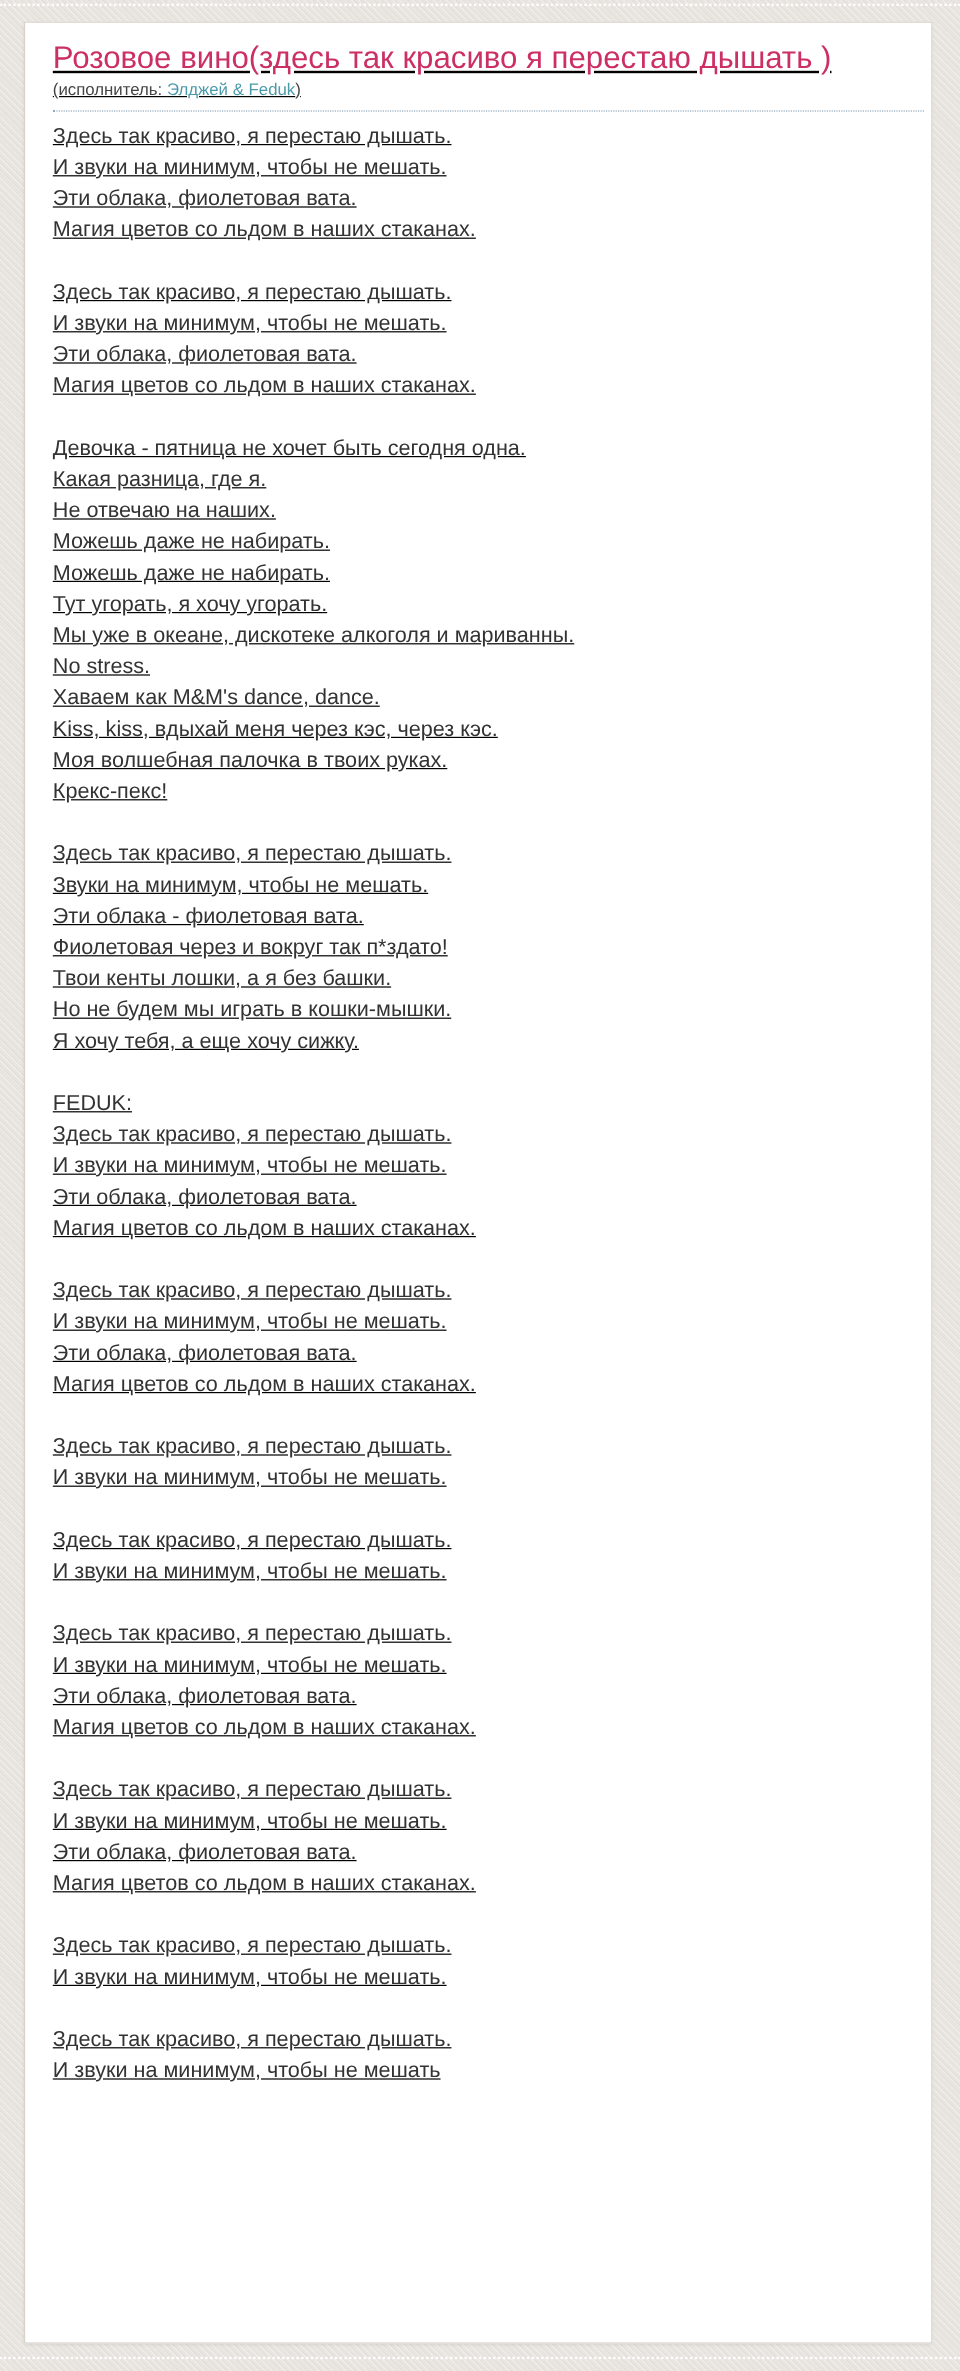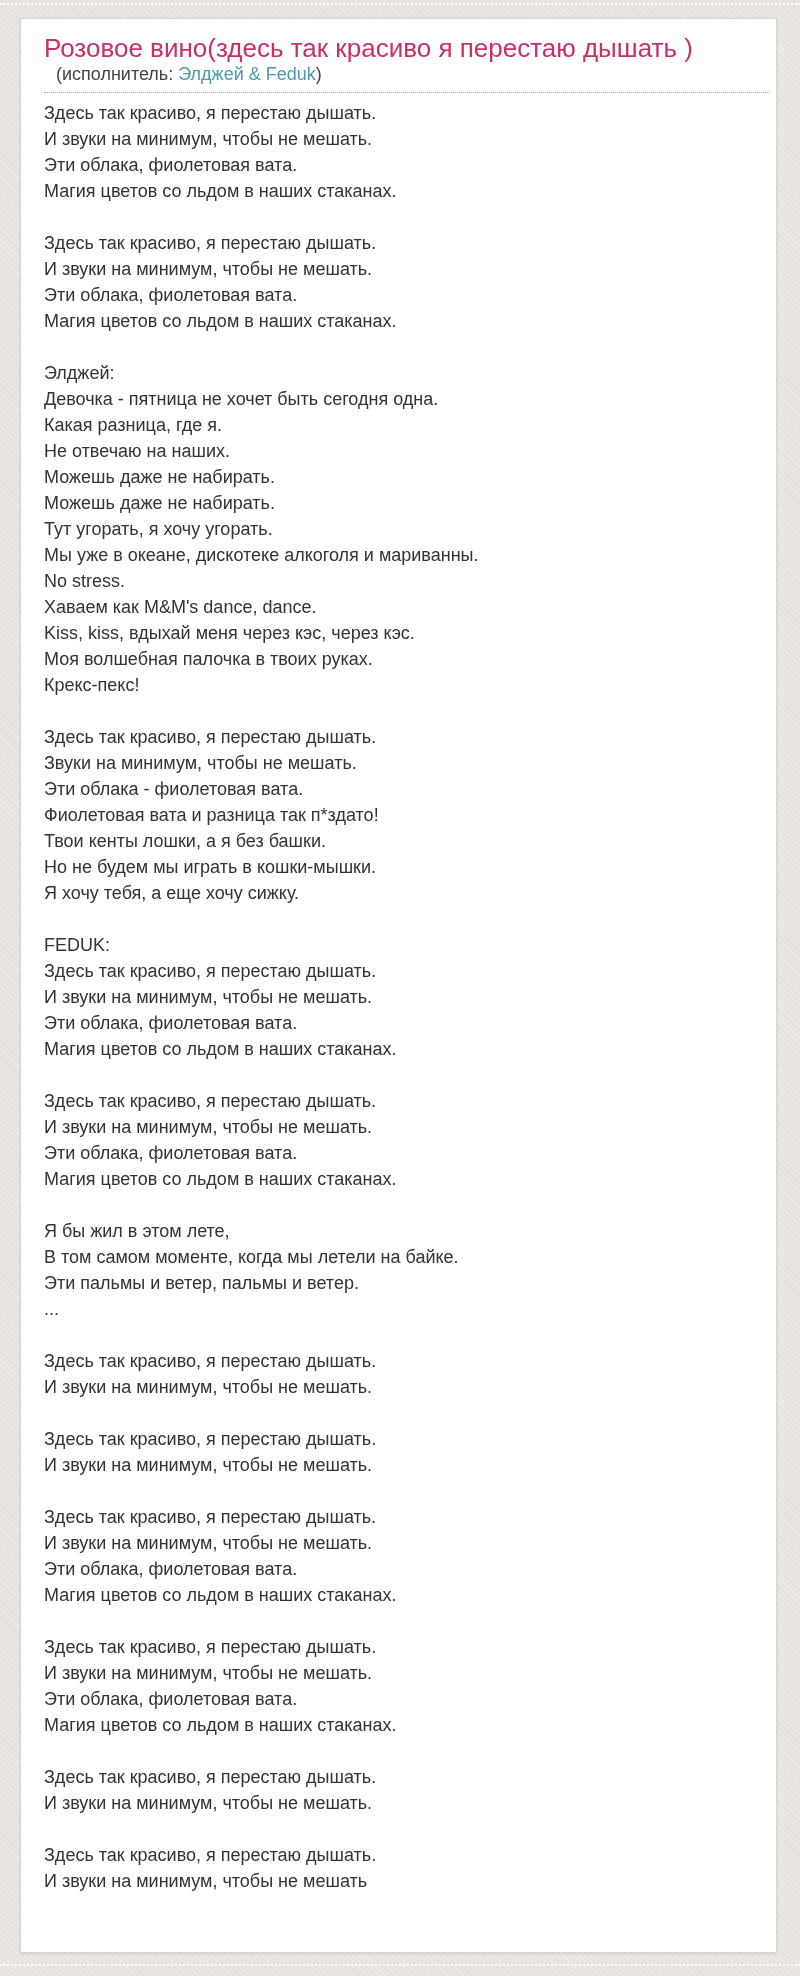"Розовое вино(здесь так красиво я" .card { text-decoration: none -> underline }
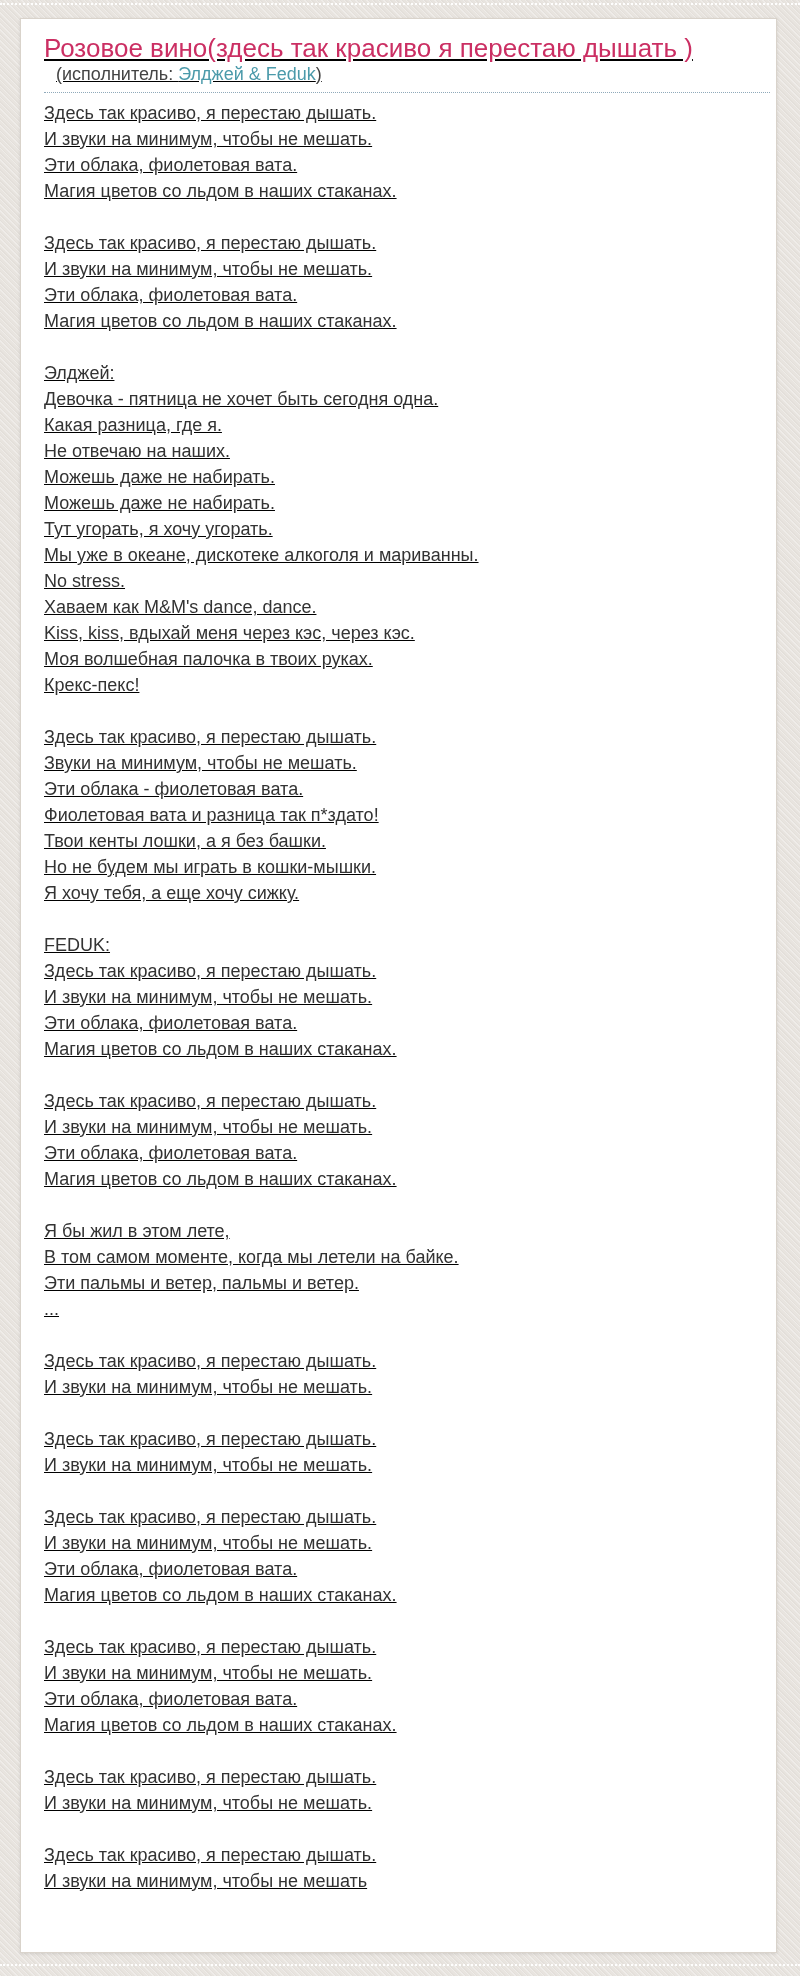"(исполнитель: Элджей & Feduk)" .performer-line { font-size: 18px -> 14px; margin-left: 12px -> none }
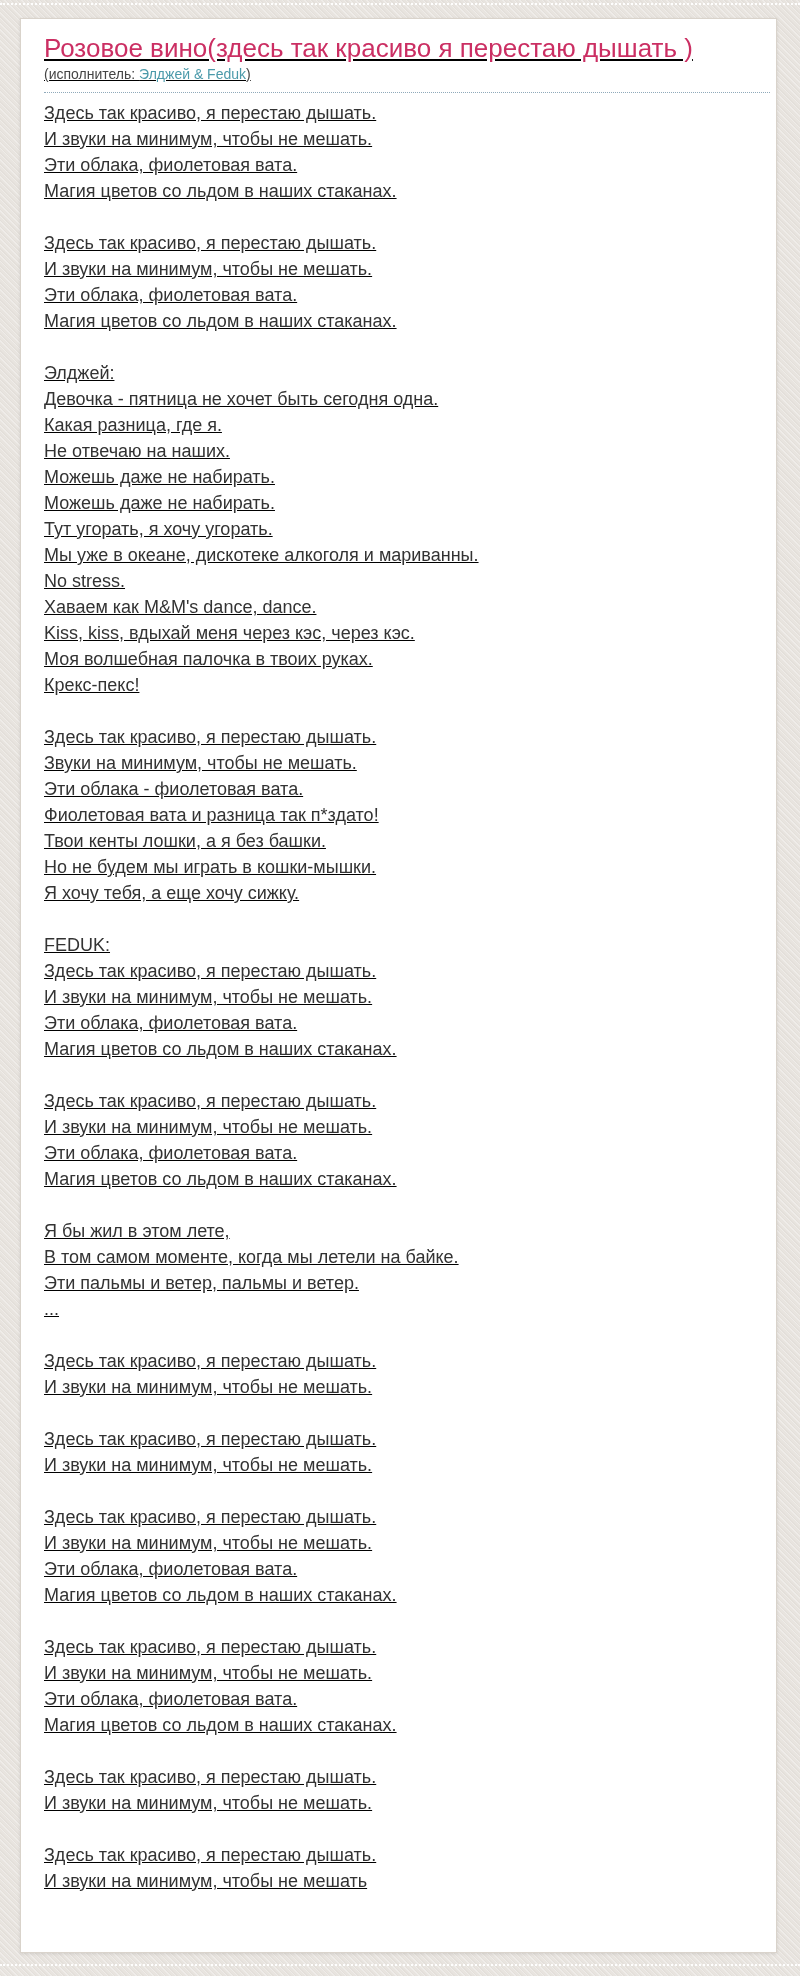"Элджей:" div.line { html: <div>Элджей:</div> -> none }
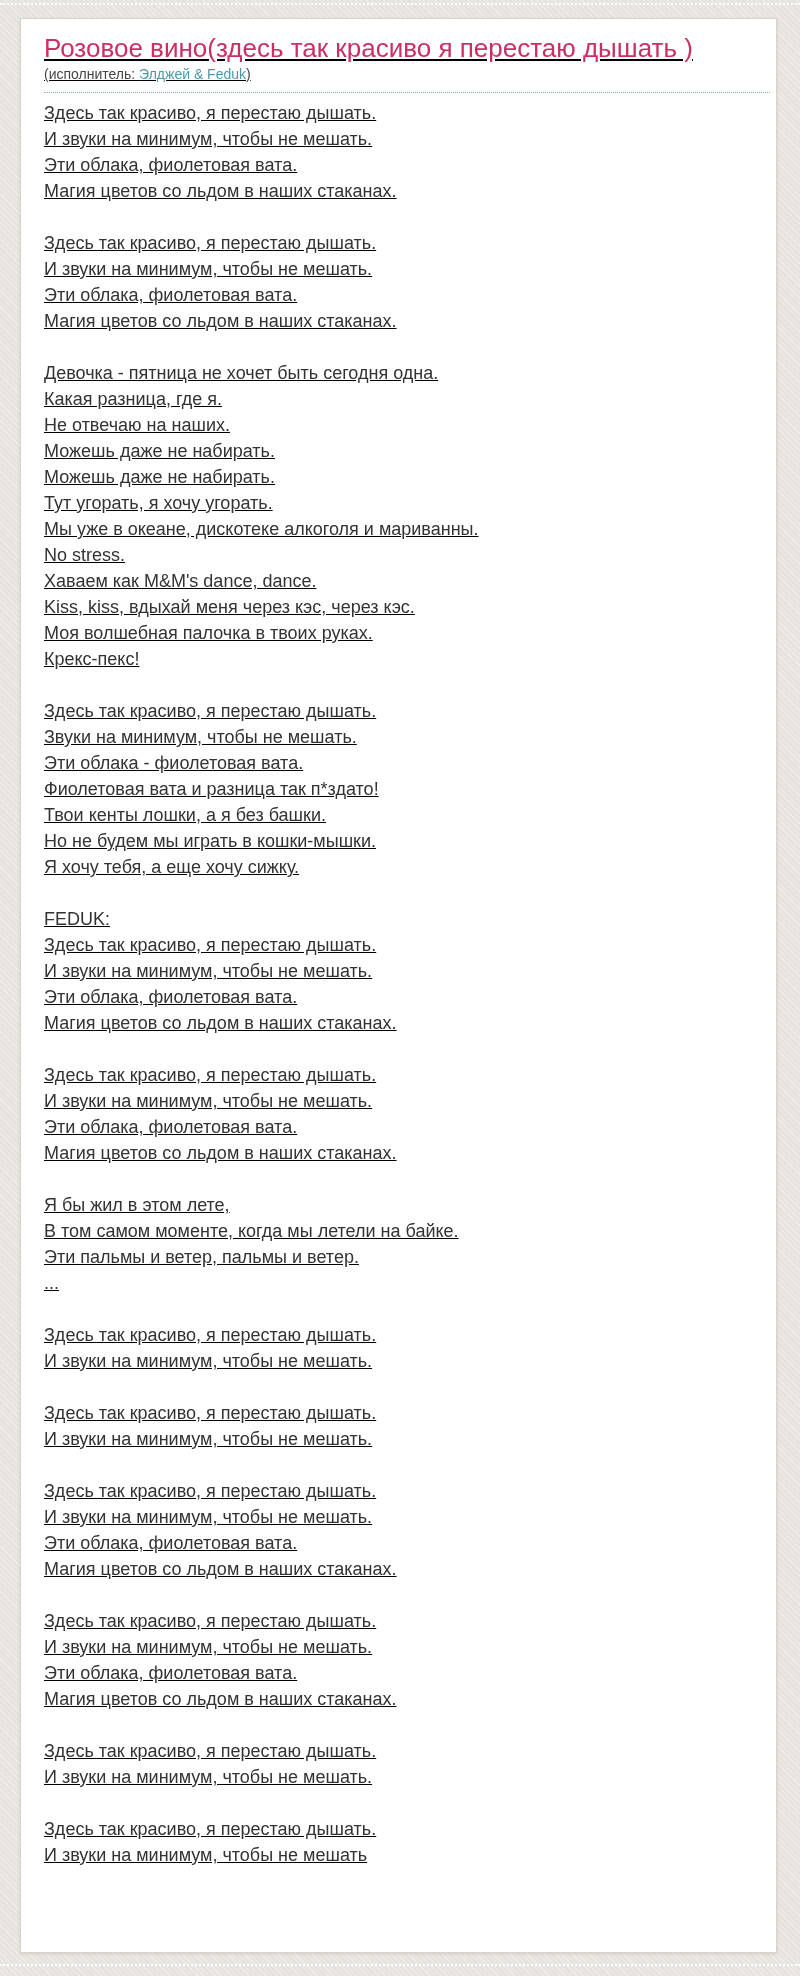"Фиолетовая вата и разница так" div.line { text: вата и разница -> через и вокруг }
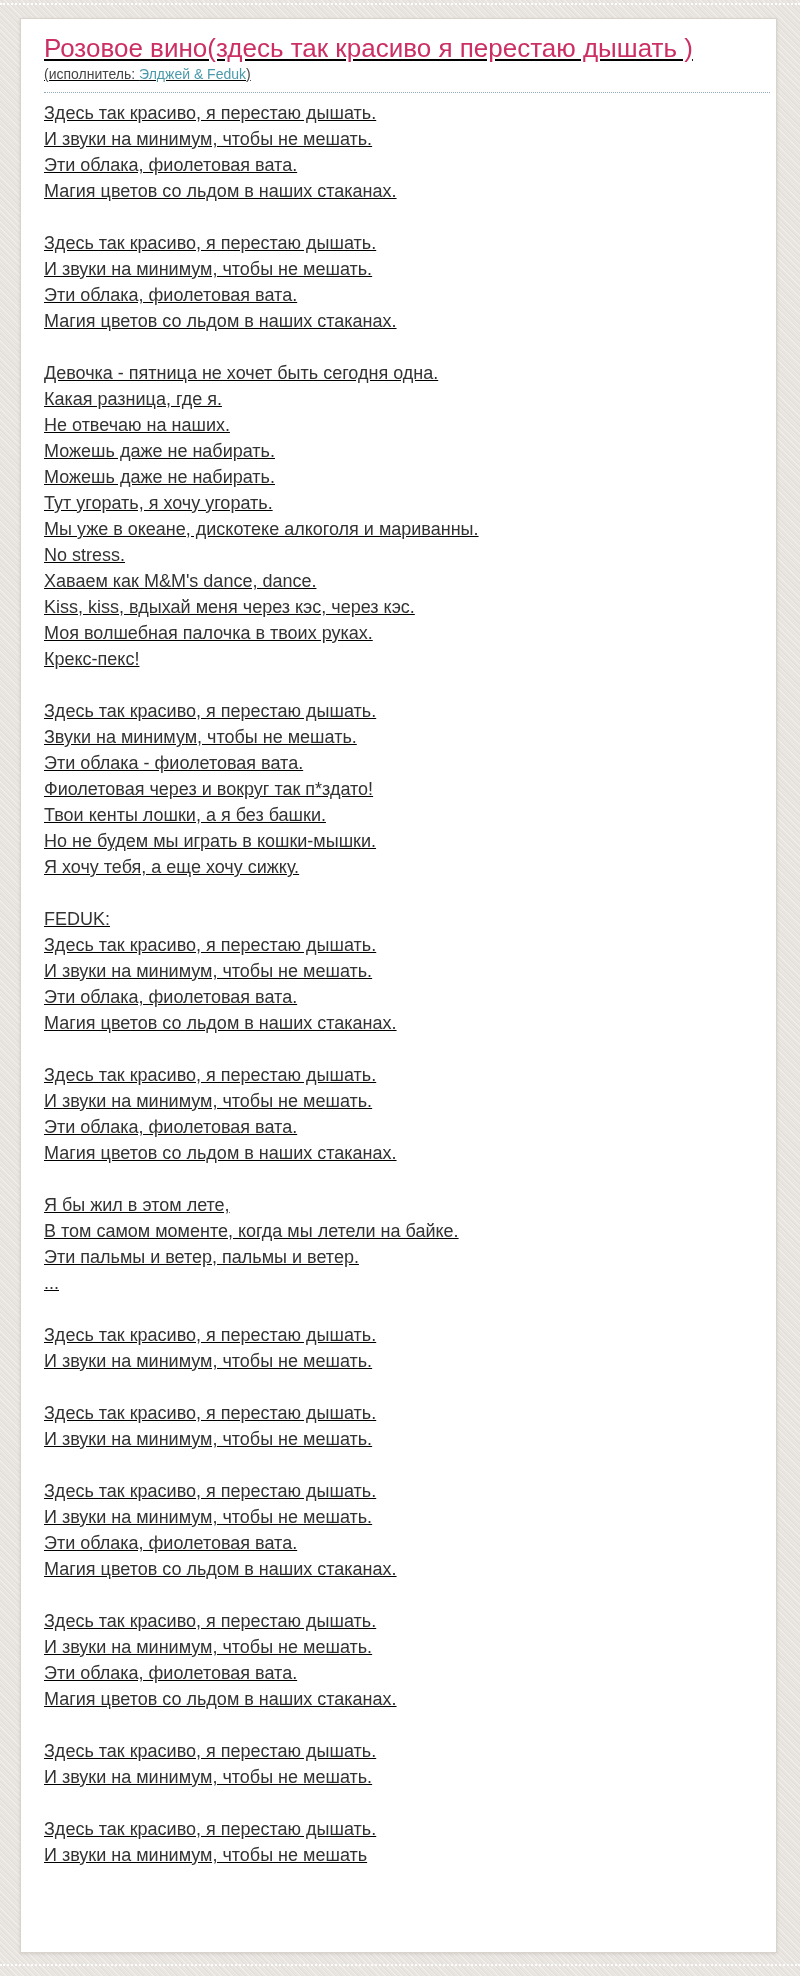"Я бы жил в этом" div.stanza { html: <div> <div>Я бы жил в этом лете,</div> <div>В том самом моменте, когда мы летели на байке.</div> <div>Эти пальмы и ветер, пальмы и ветер.</div> <div>...</div> </div> -> none }
